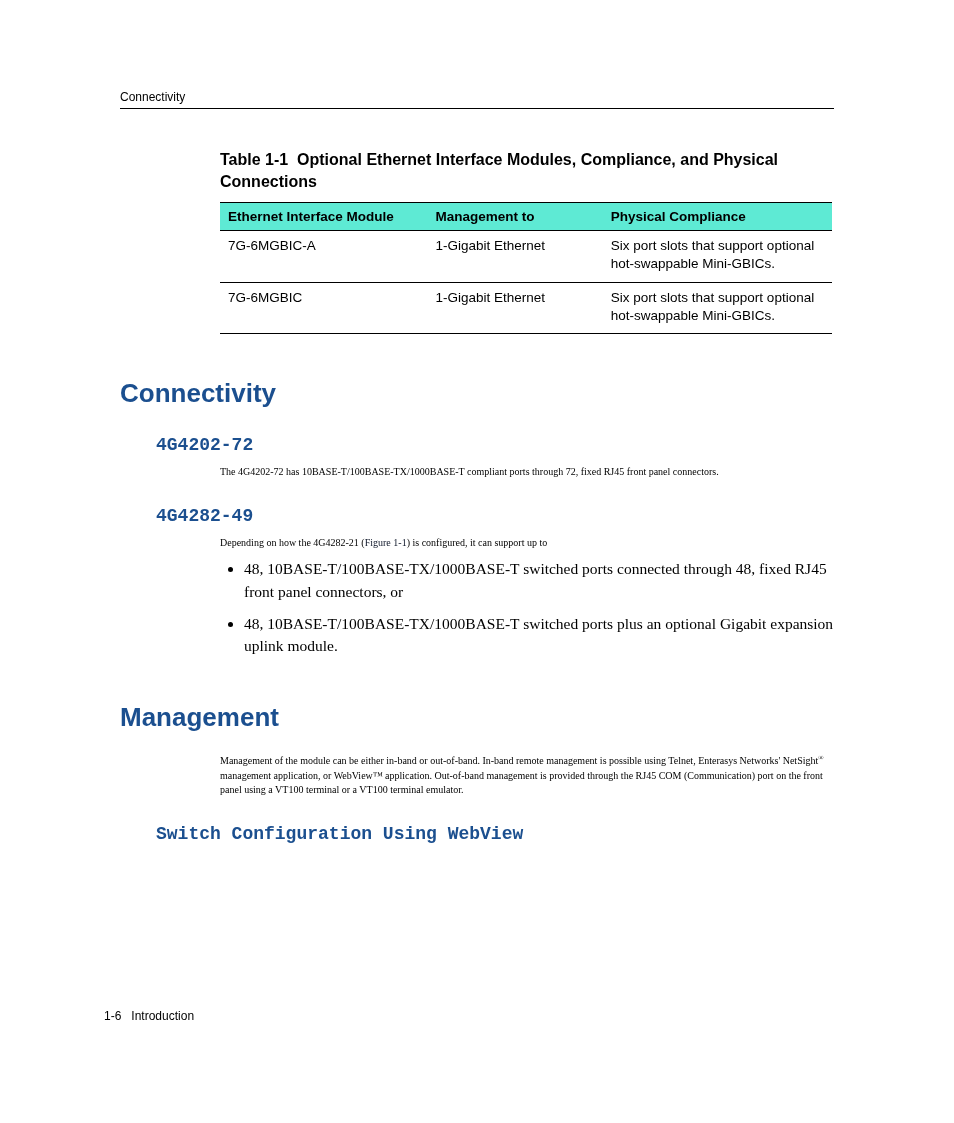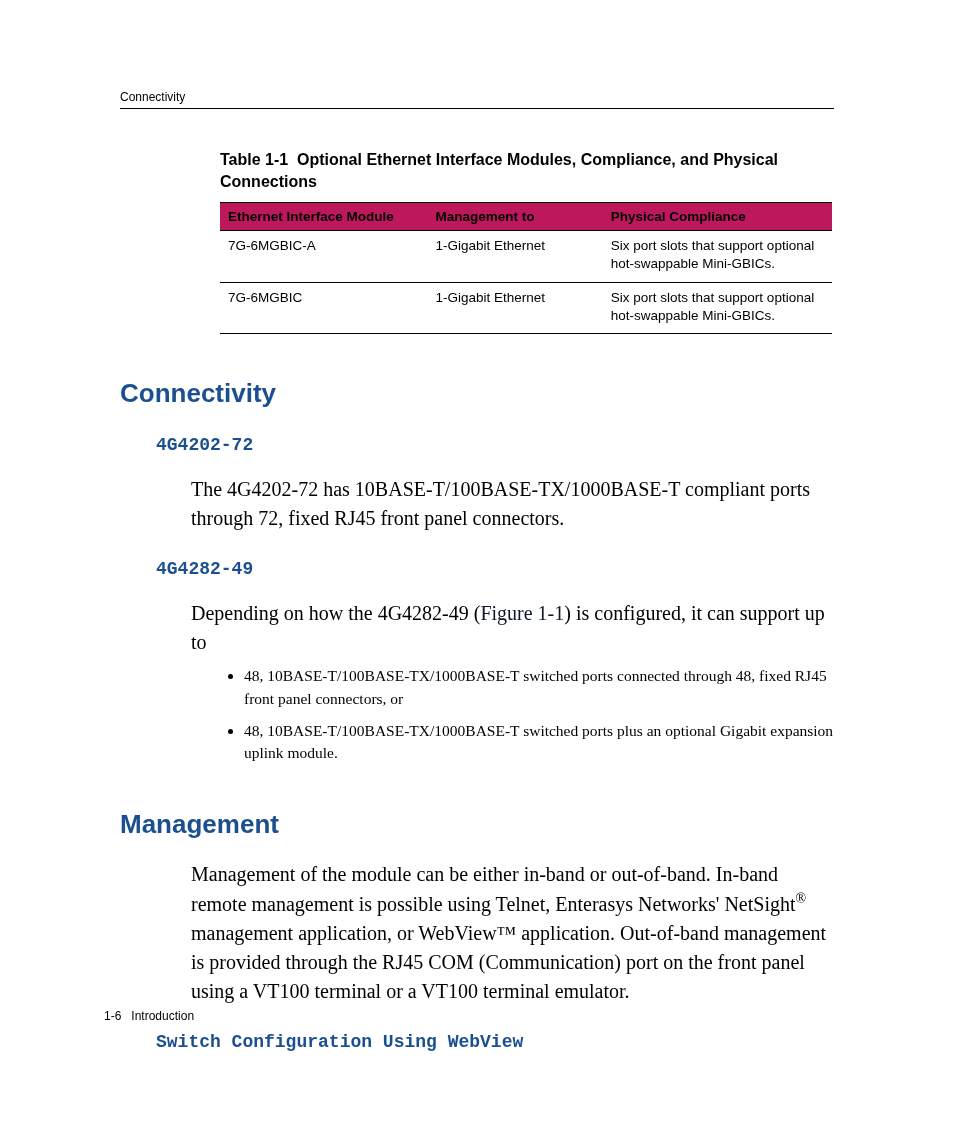"Ethernet Interface Module" table.mod-table th { background: #be185d -> #5eead4 }
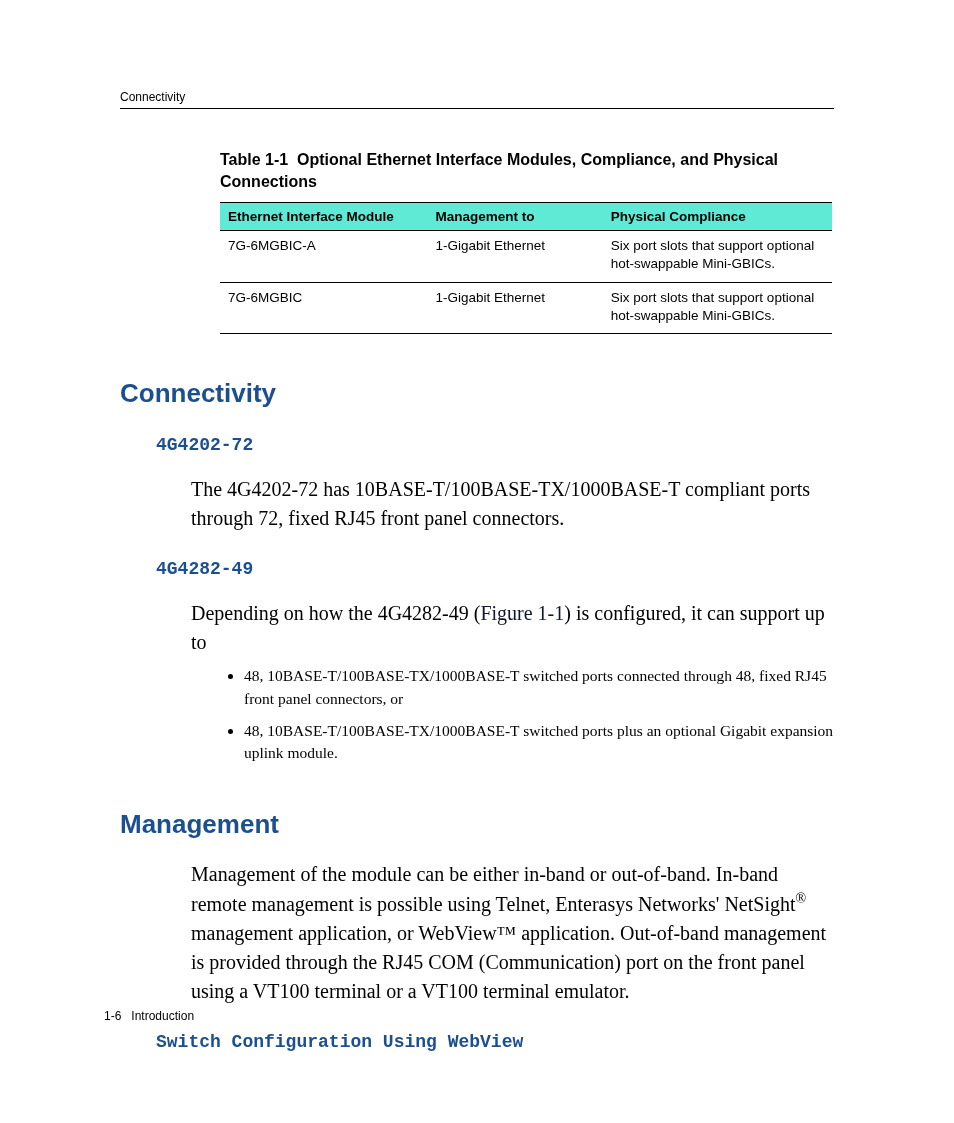"The 4G4202-72 has" .body-text { font-size: 20px -> 10px; margin-left: 71px -> 100px }
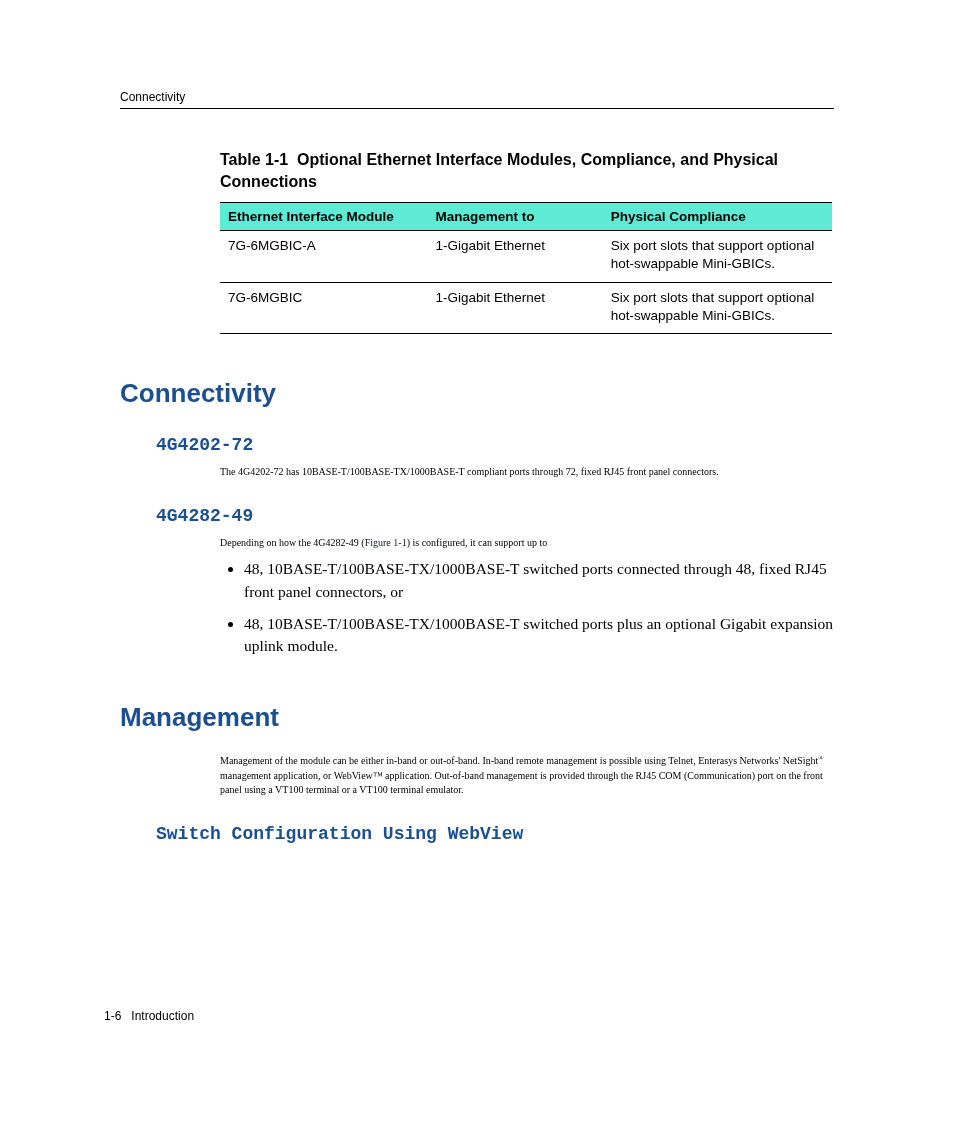"Depending on how the 4G4282-49" span { text: 4G4282-49 -> 4G4282-21 }
